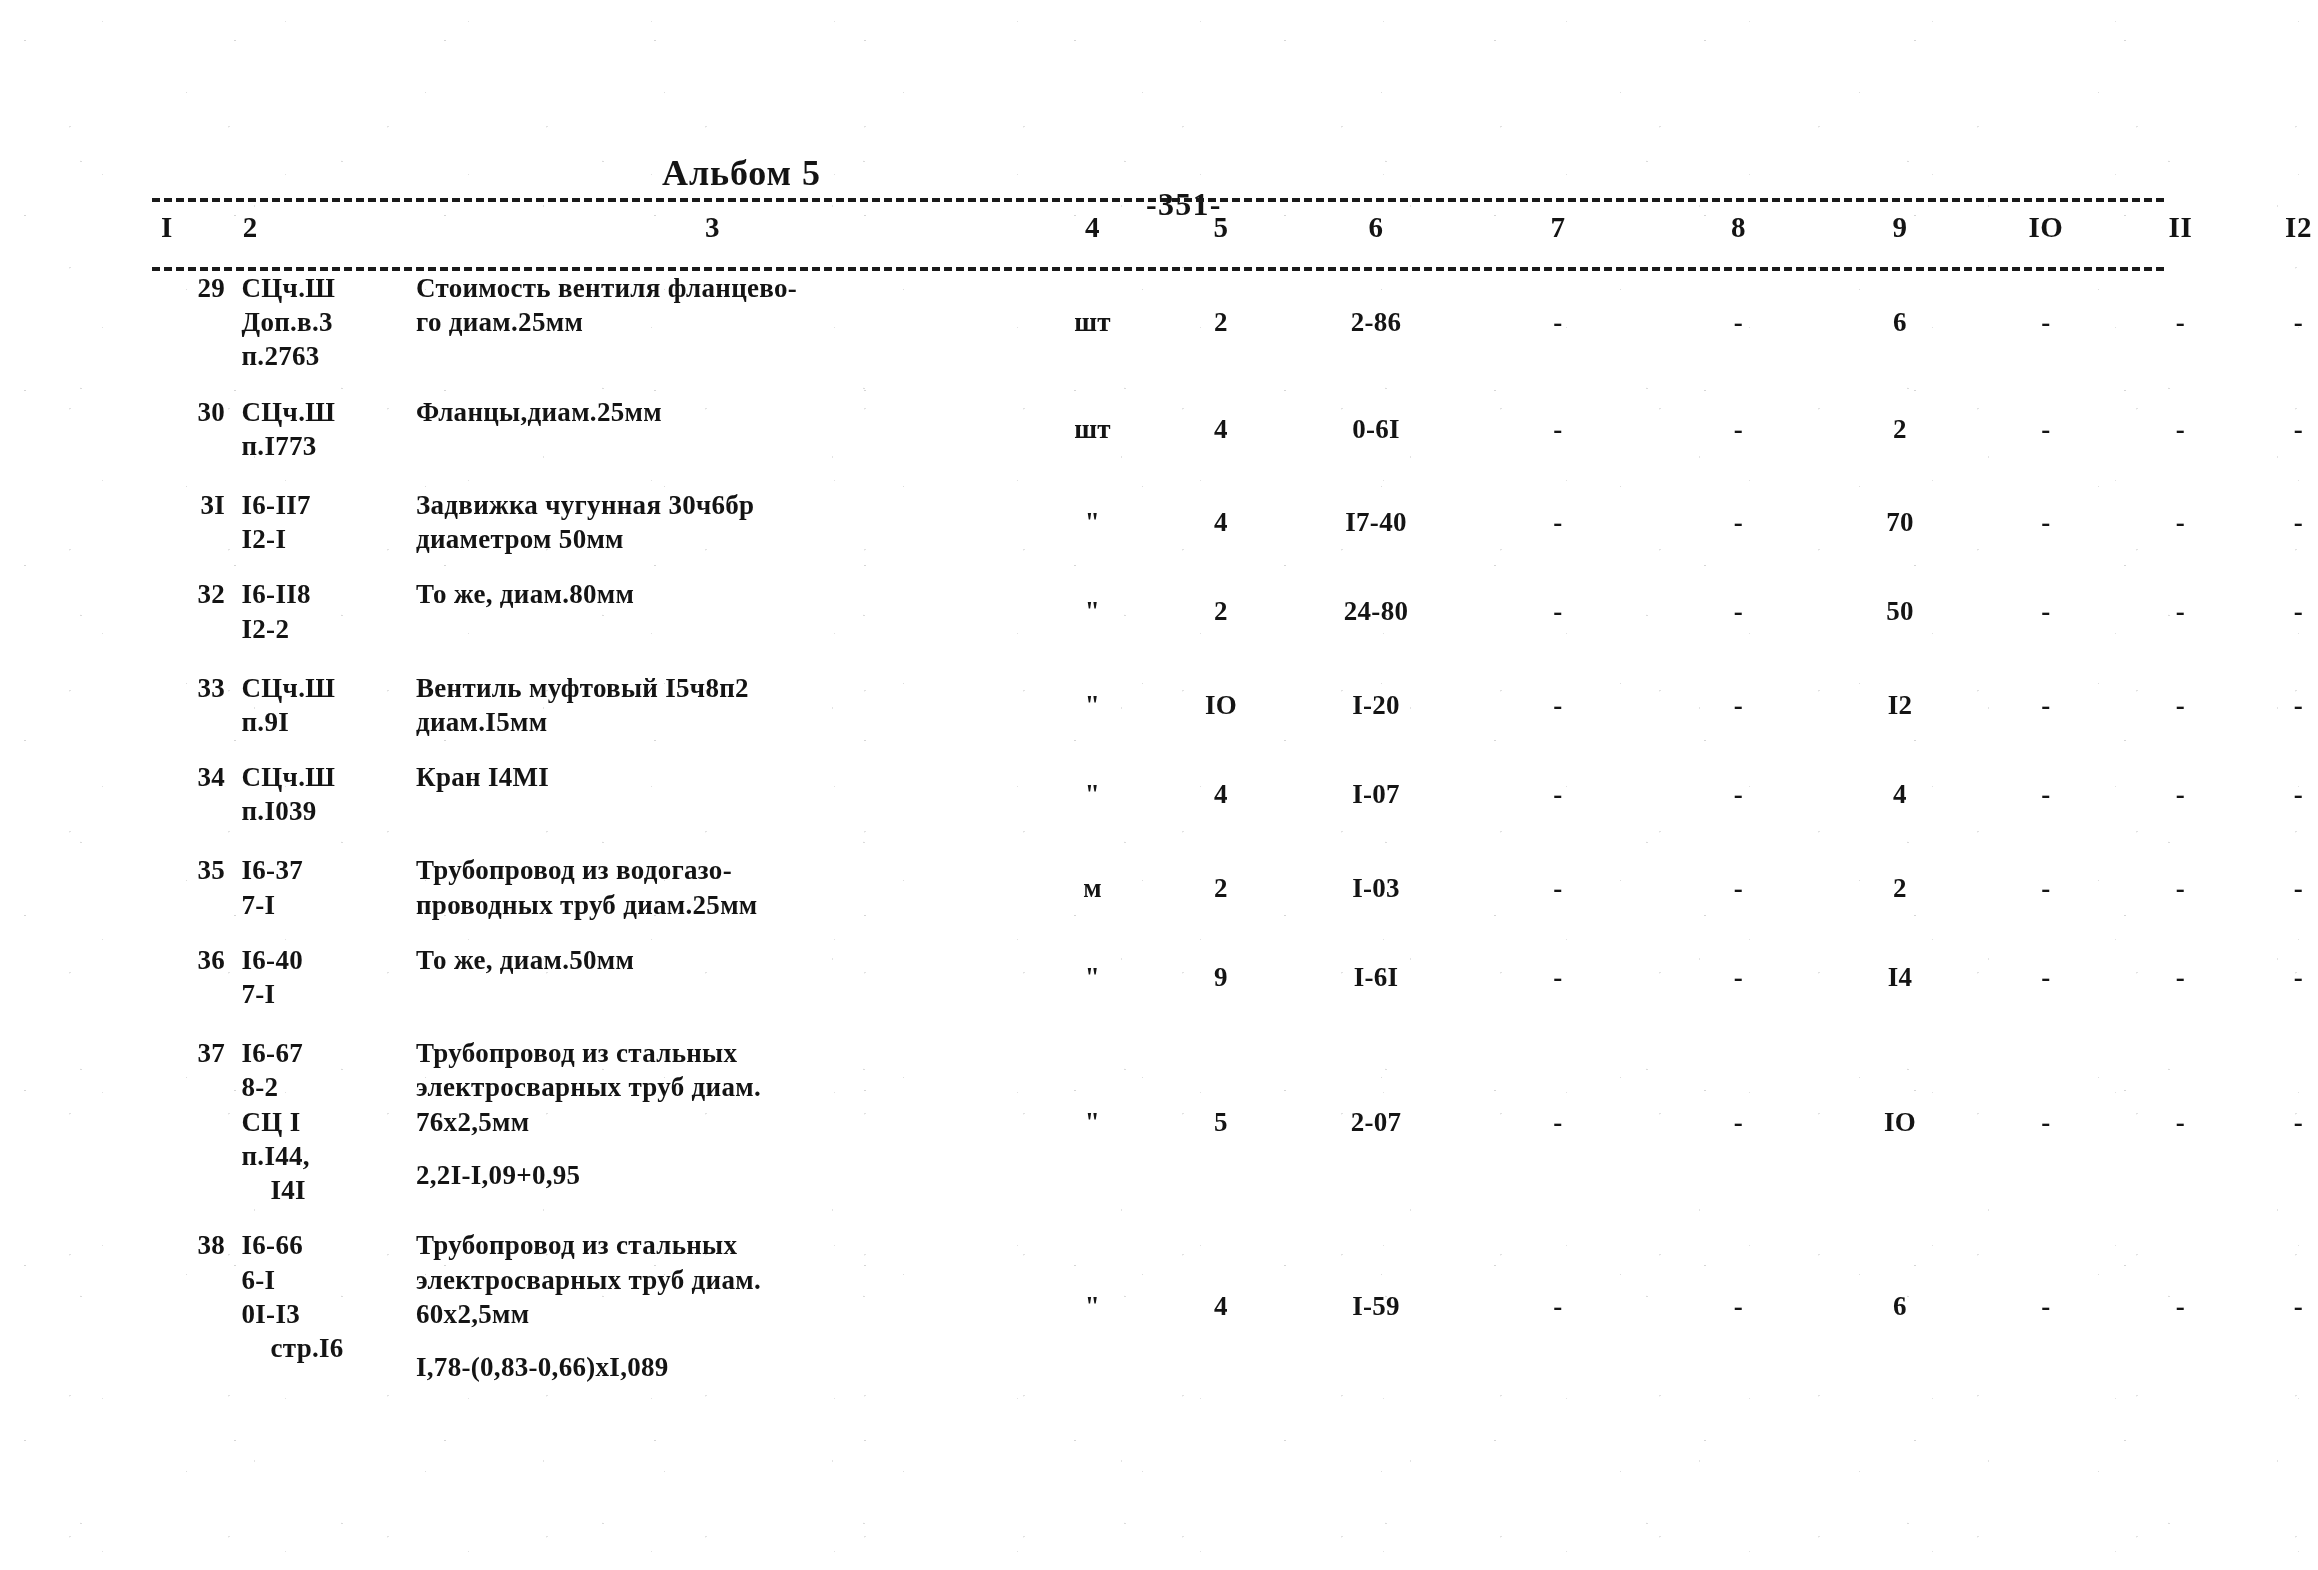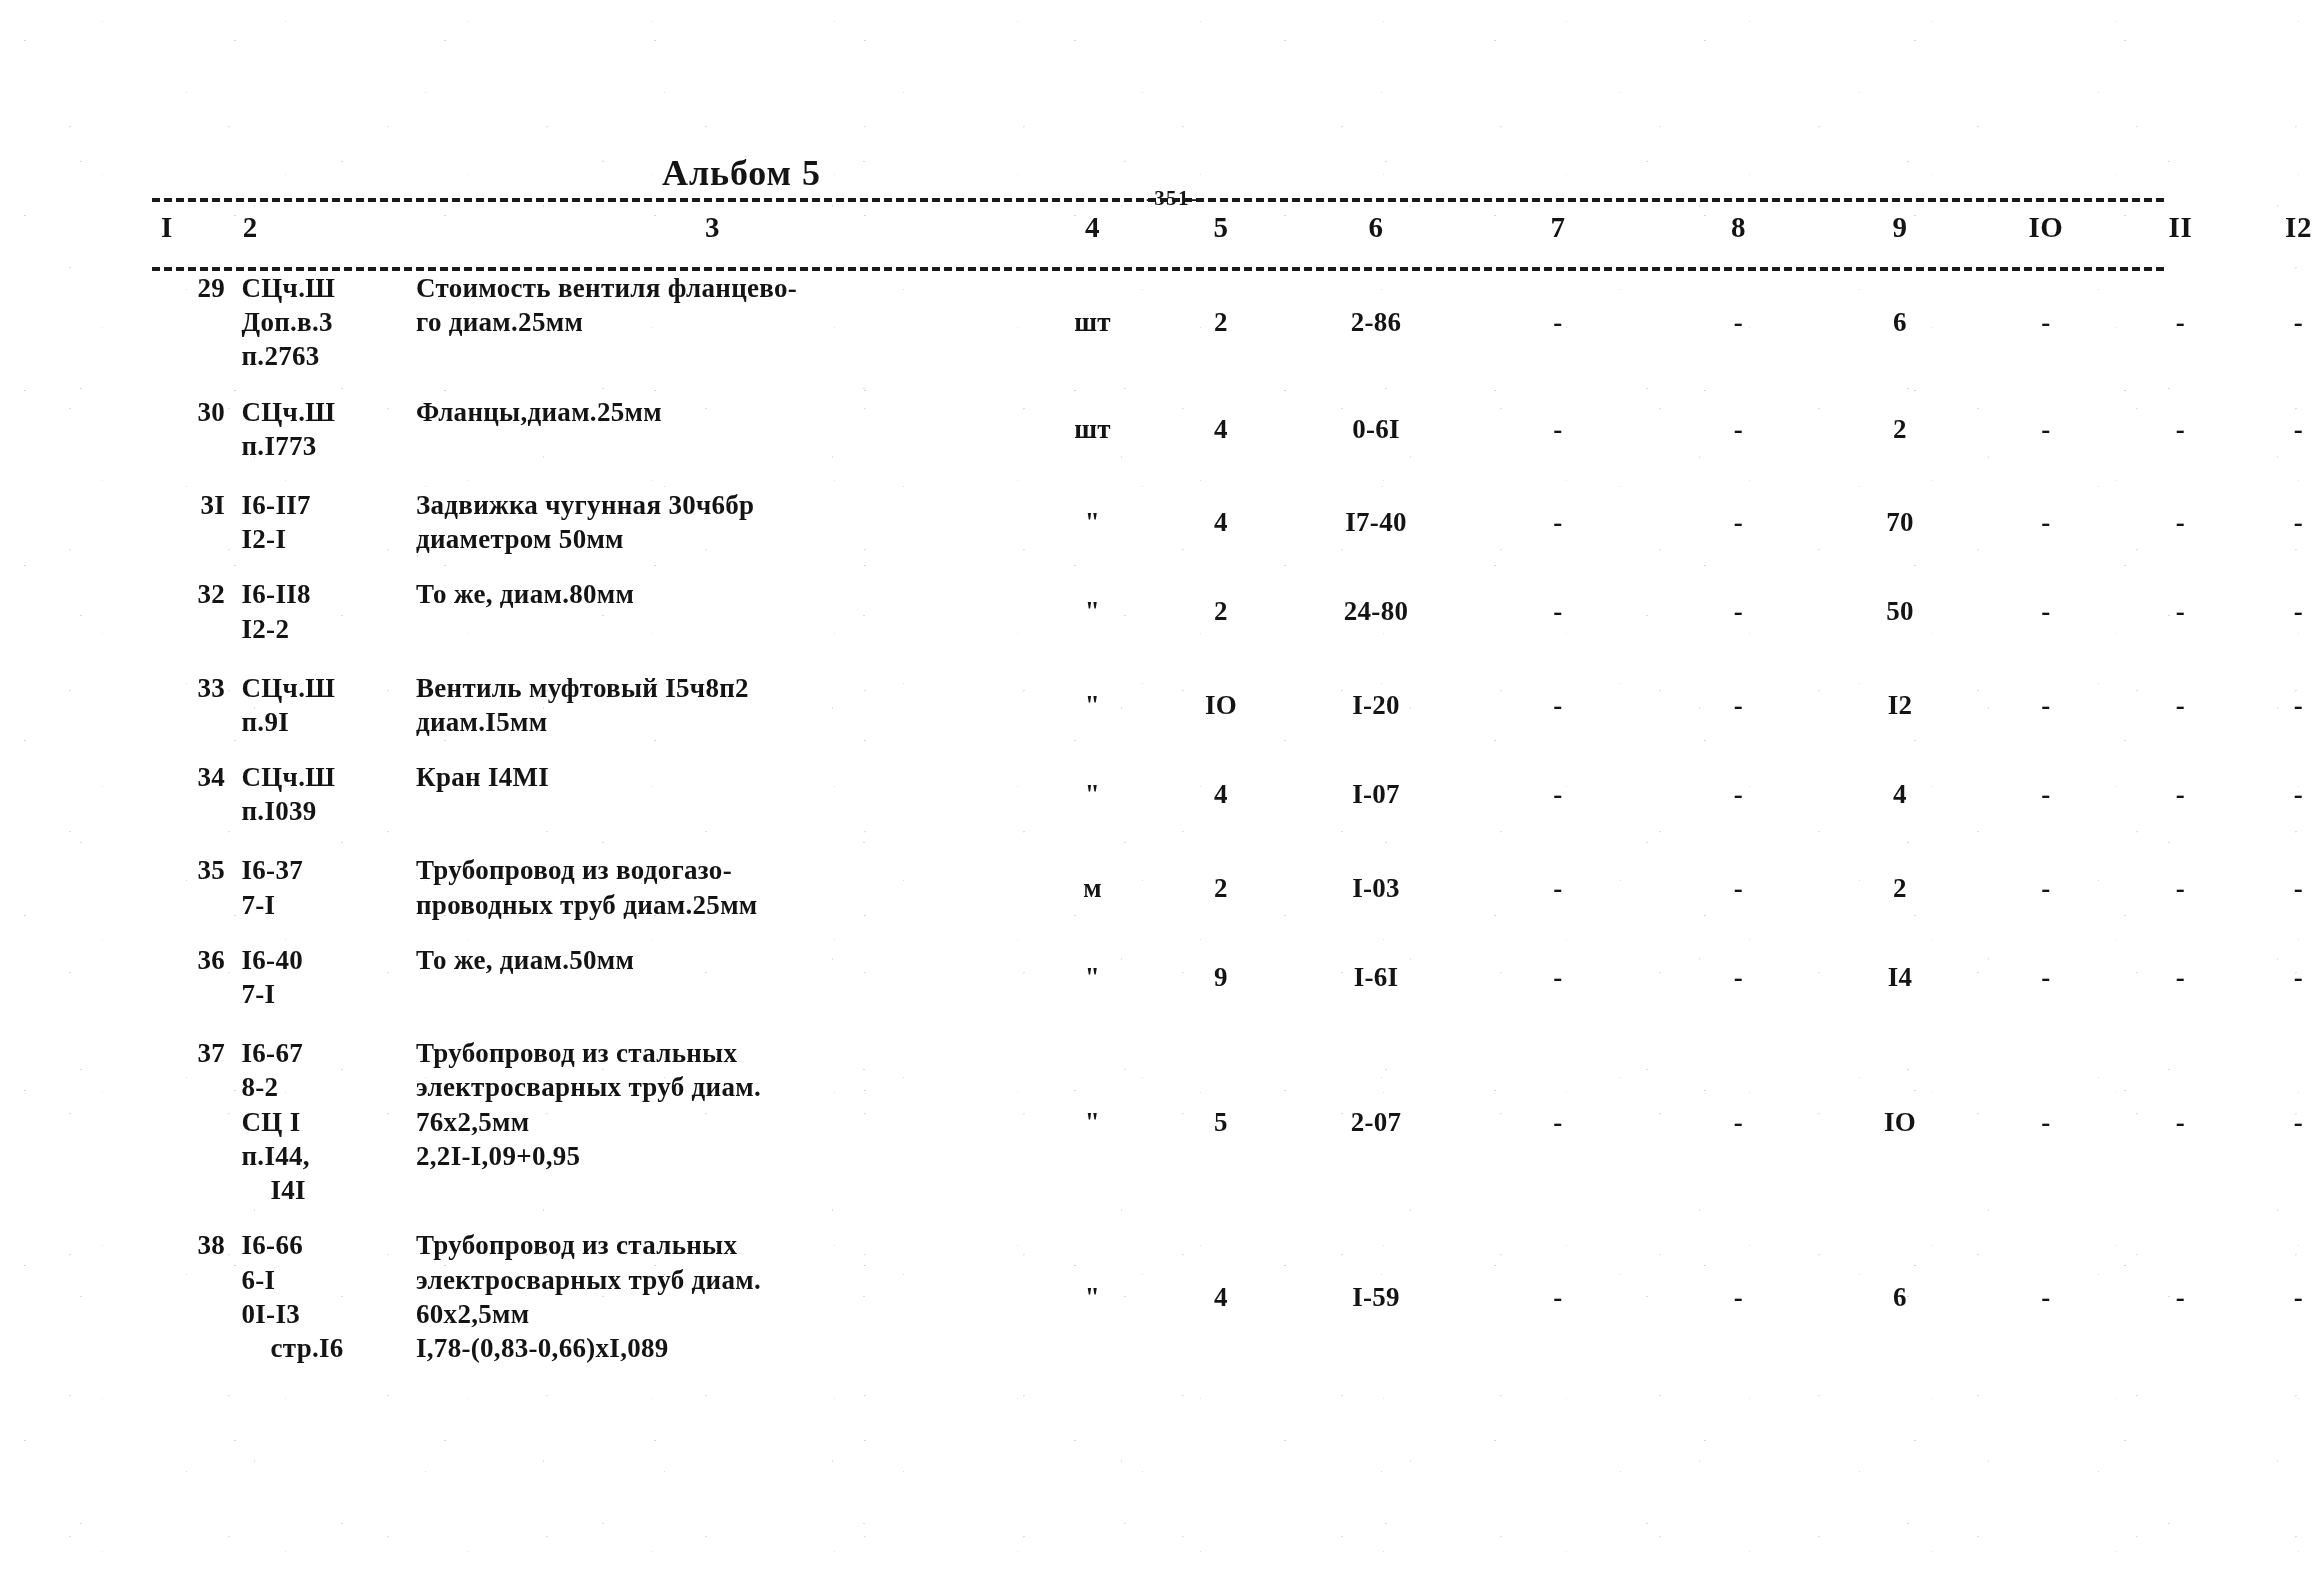"-351-" .pageno { font-size: 21px -> 32px }
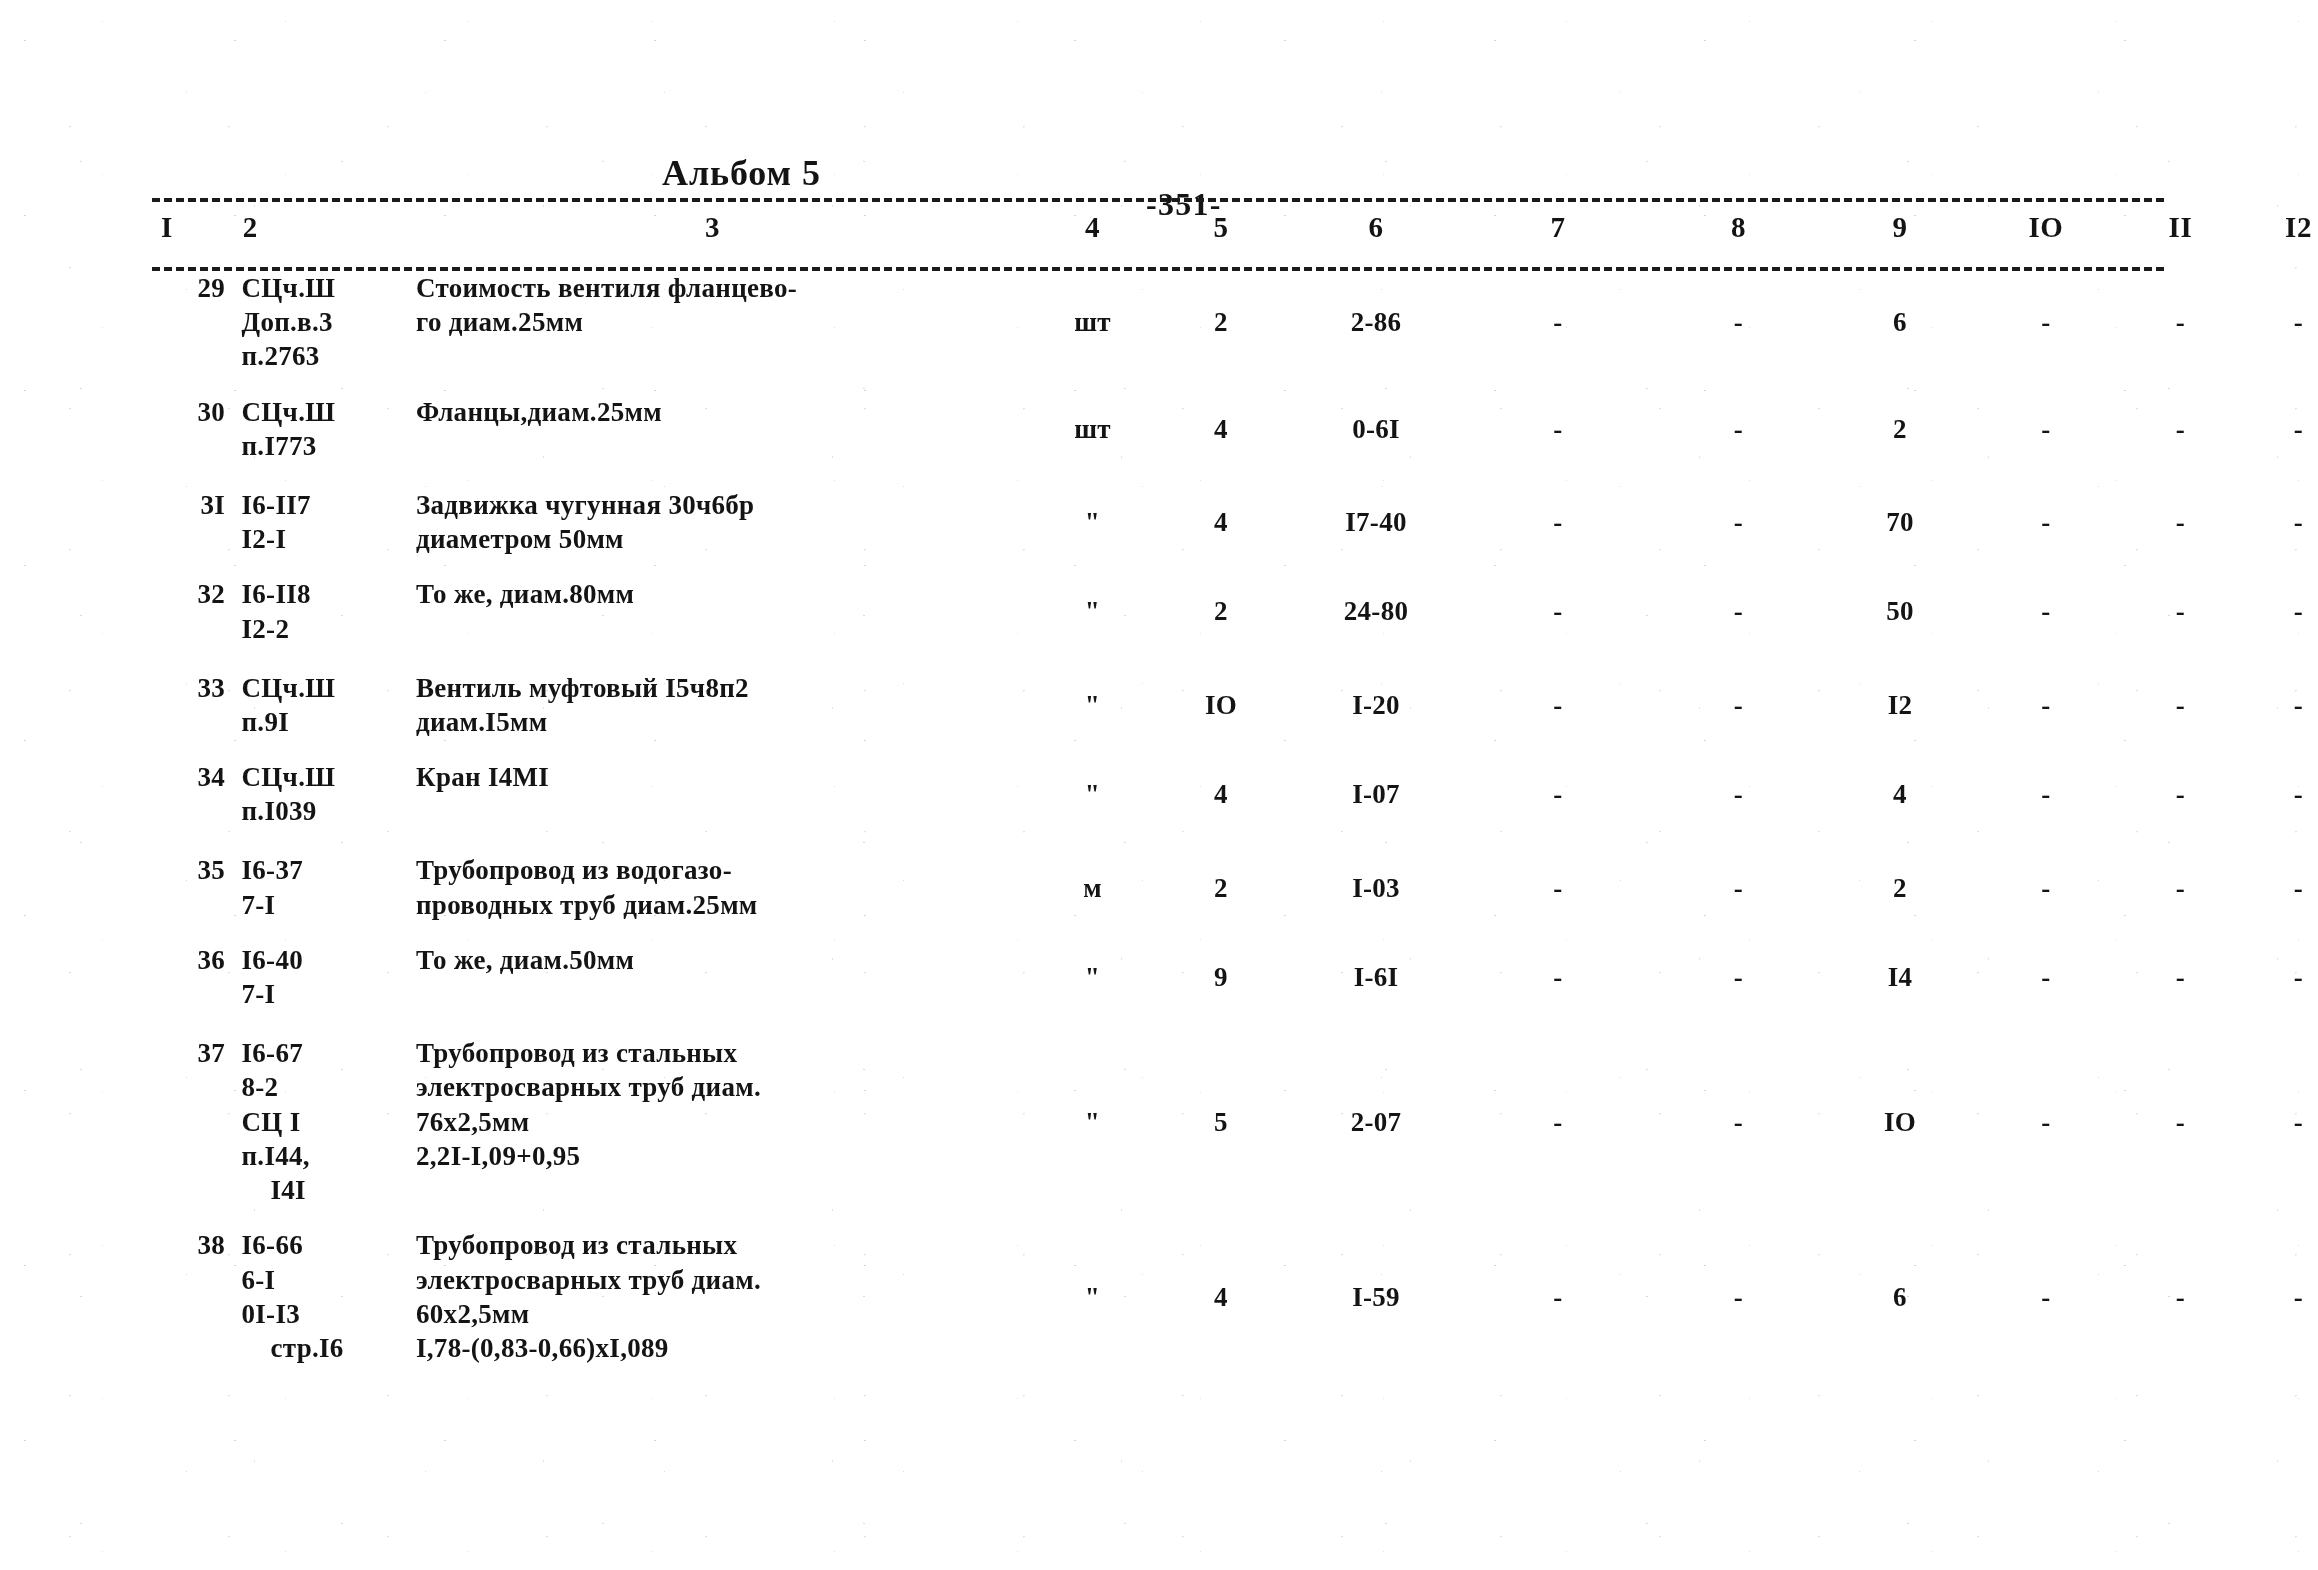"2,2I-I,09+0,95" .ln.gap { margin-top: none -> 19px }
